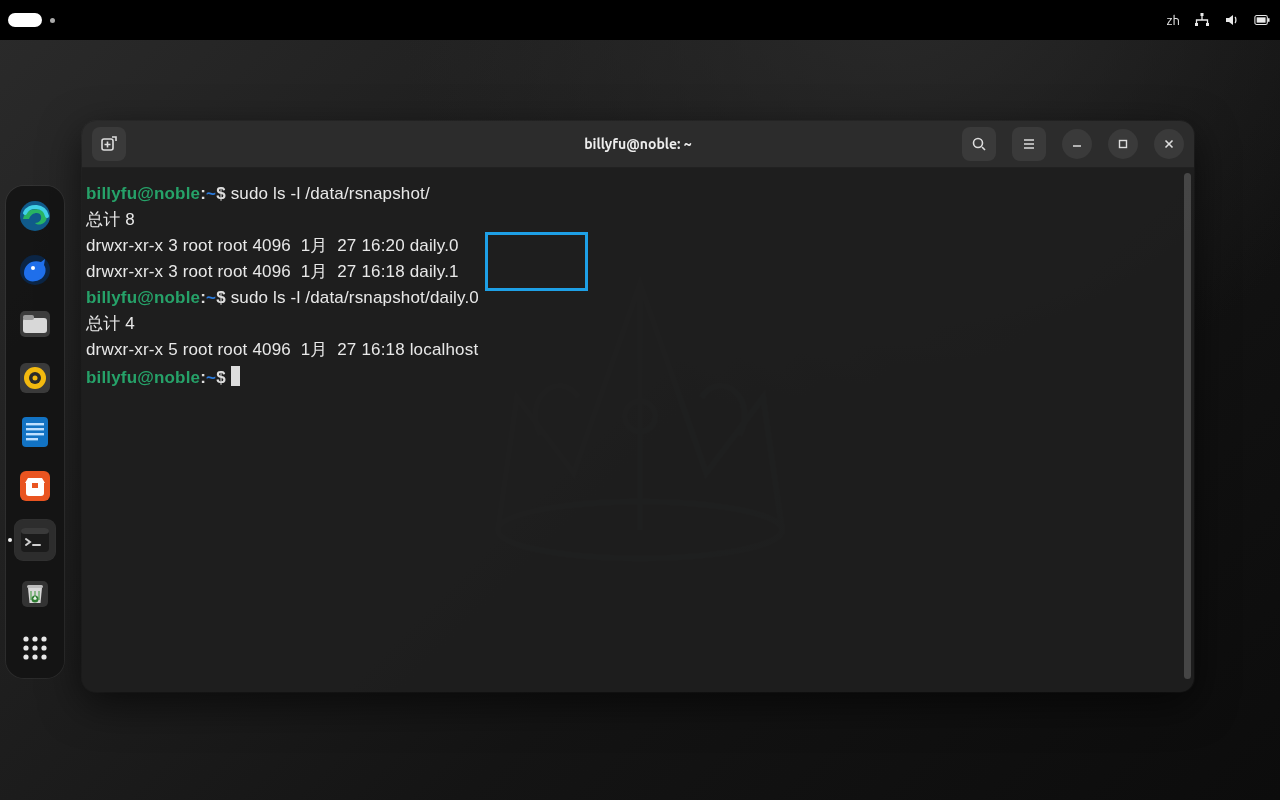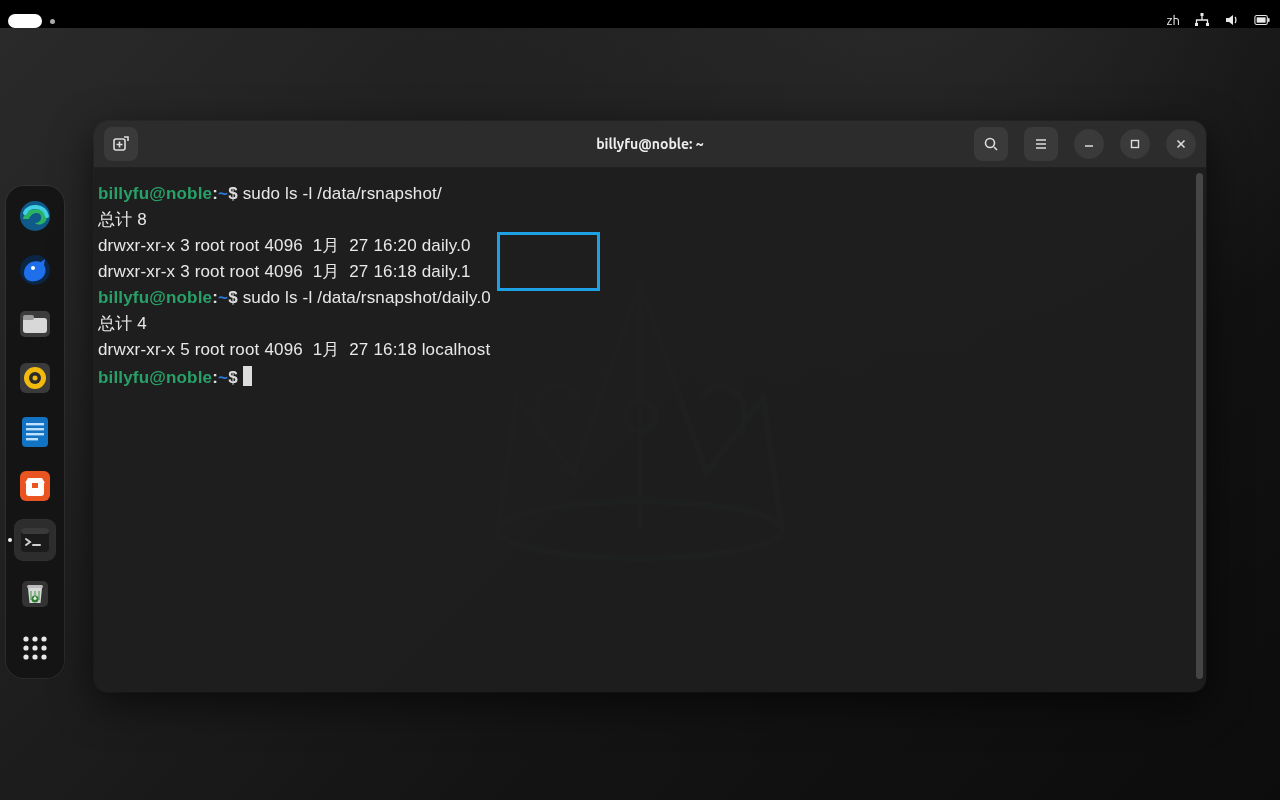"zh" .topbar { align-items: flex-end -> center; height: 28px -> 40px }
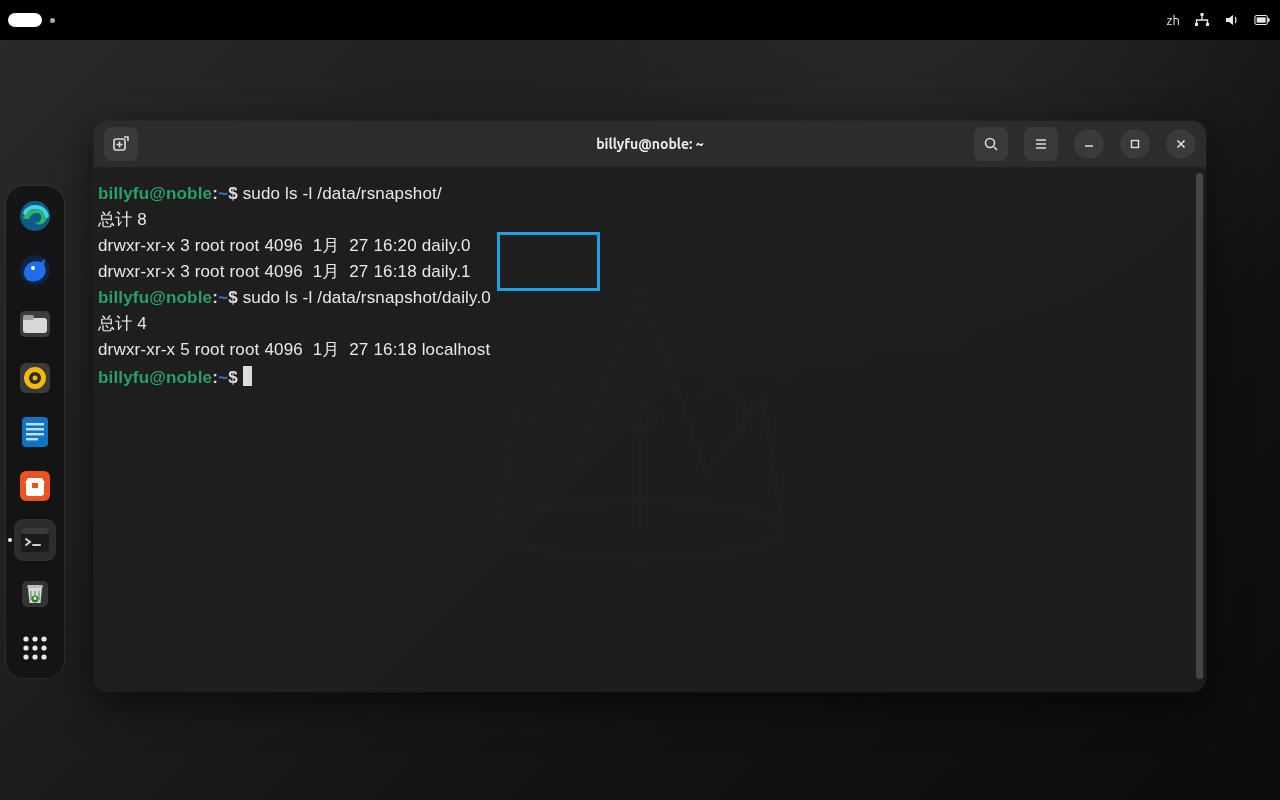"billyfu@noble: ~" .termwin { left: 94px -> 82px }
